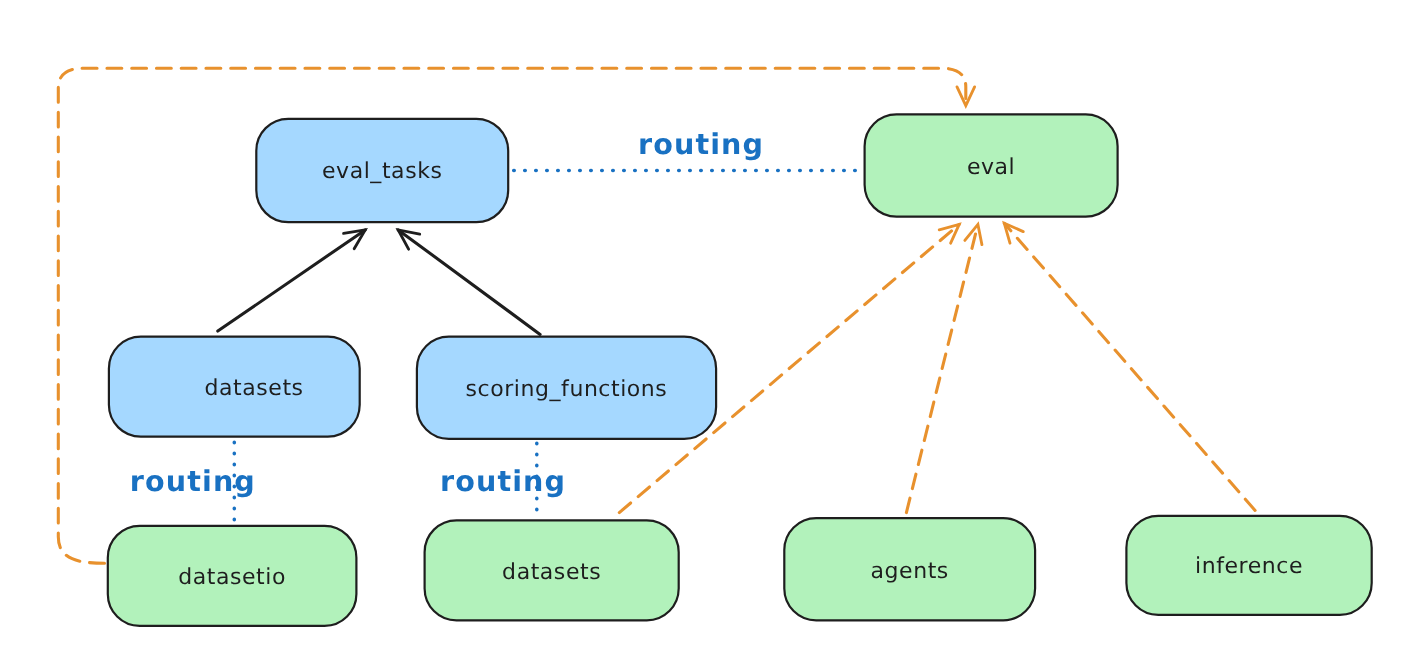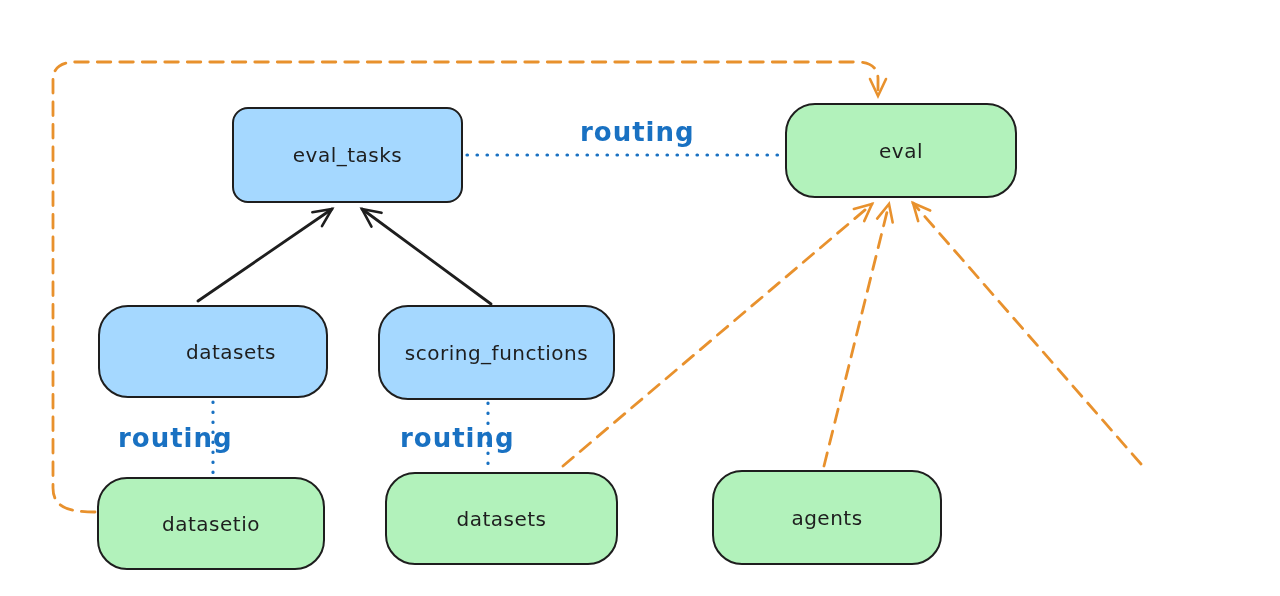"eval_tasks" div.node { border-radius: 16px -> none }
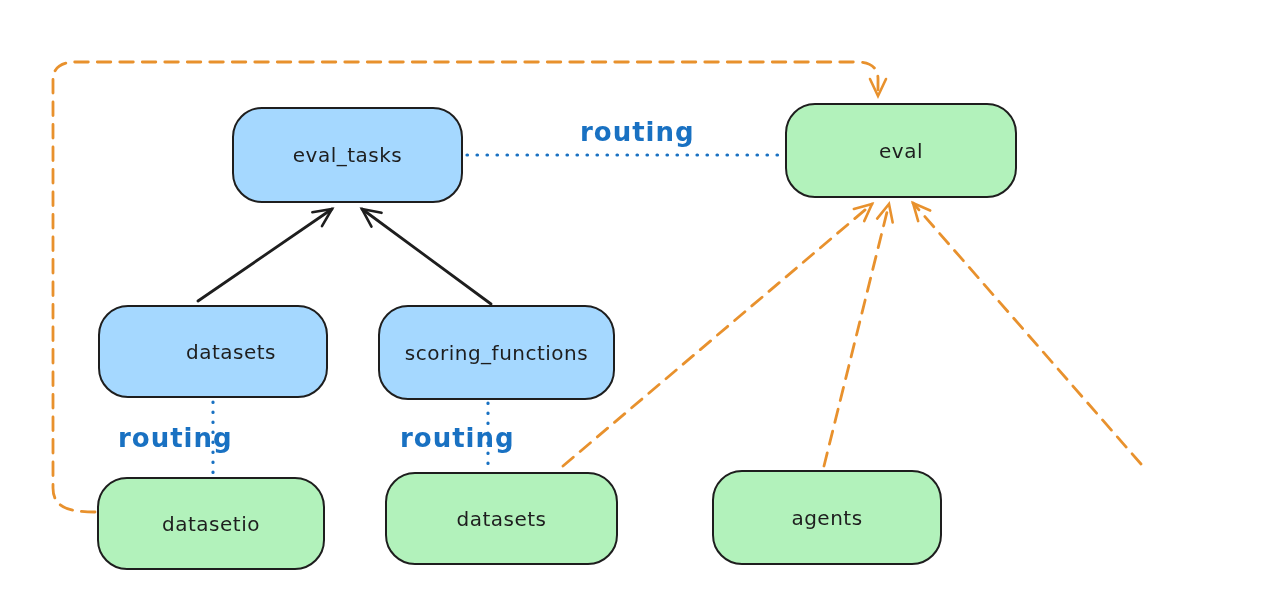"scoring_functions" div.node { width: 237px -> 274px }
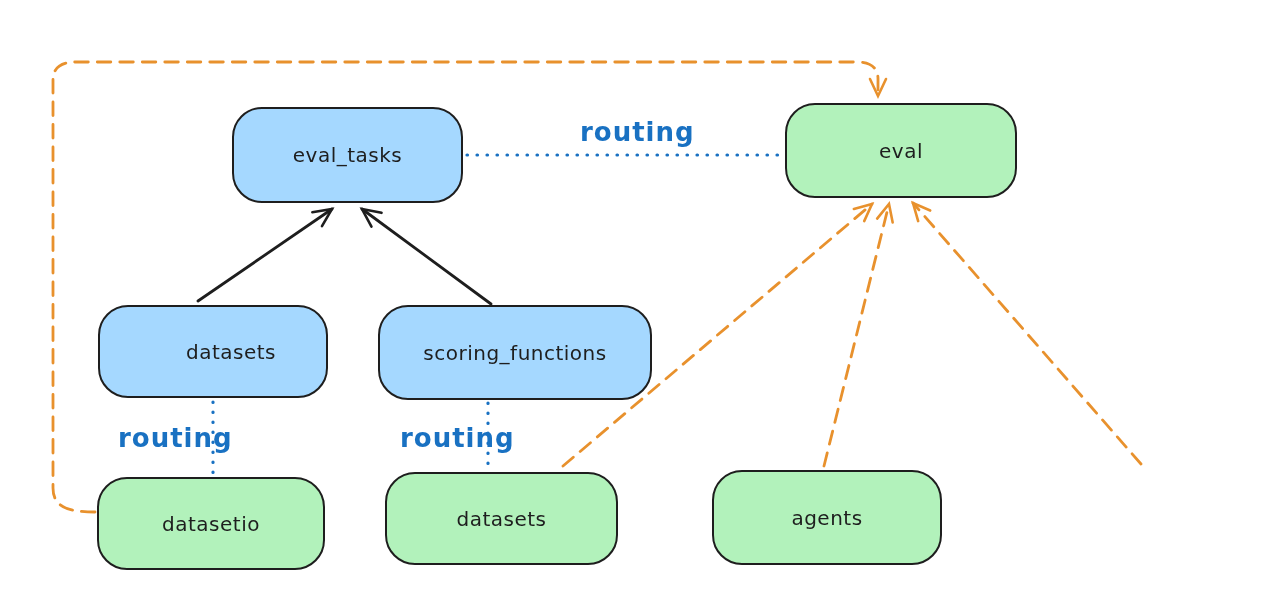"inference" div.node { html: none -> <div>inference</div> }
